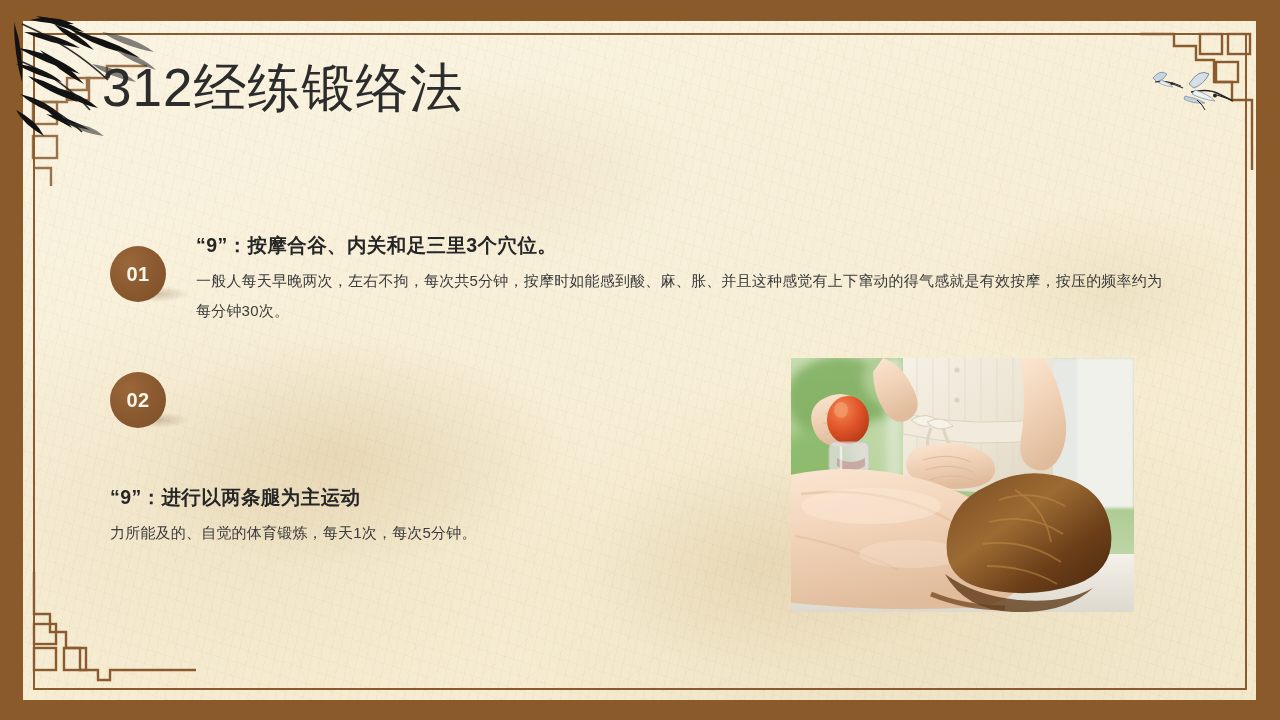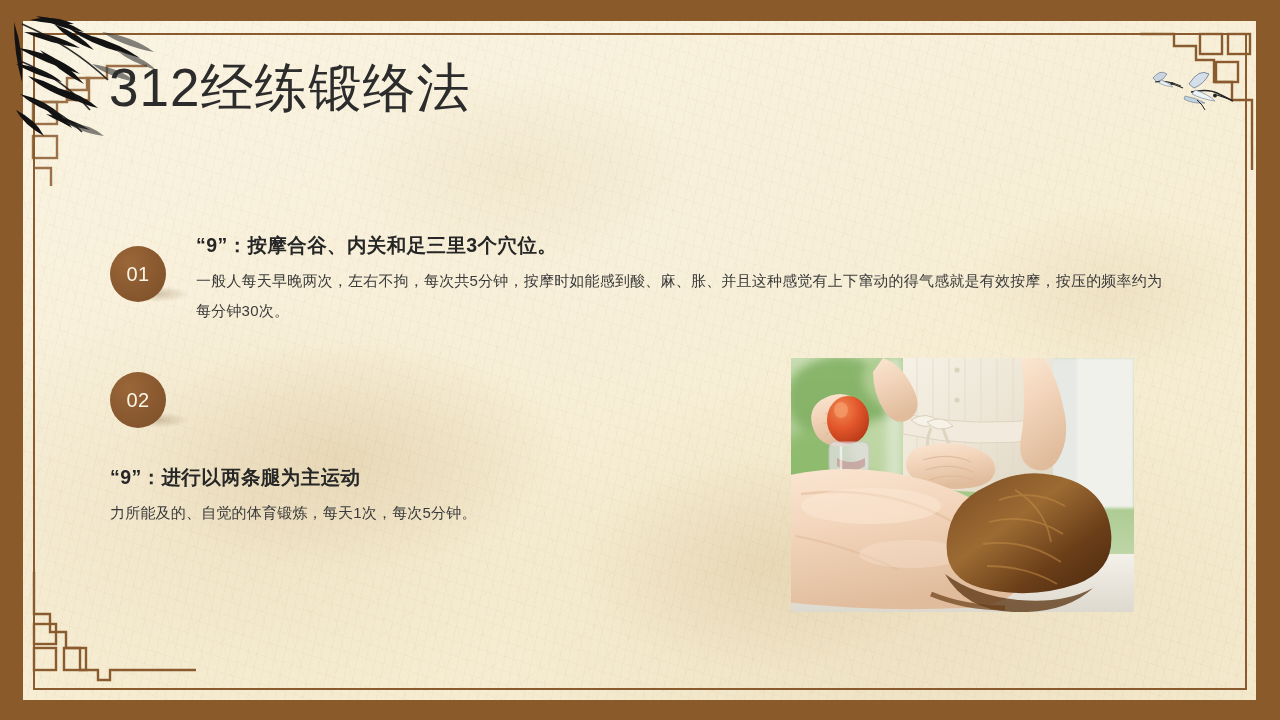"312经练锻络法" .title { left: 109px -> 102px }
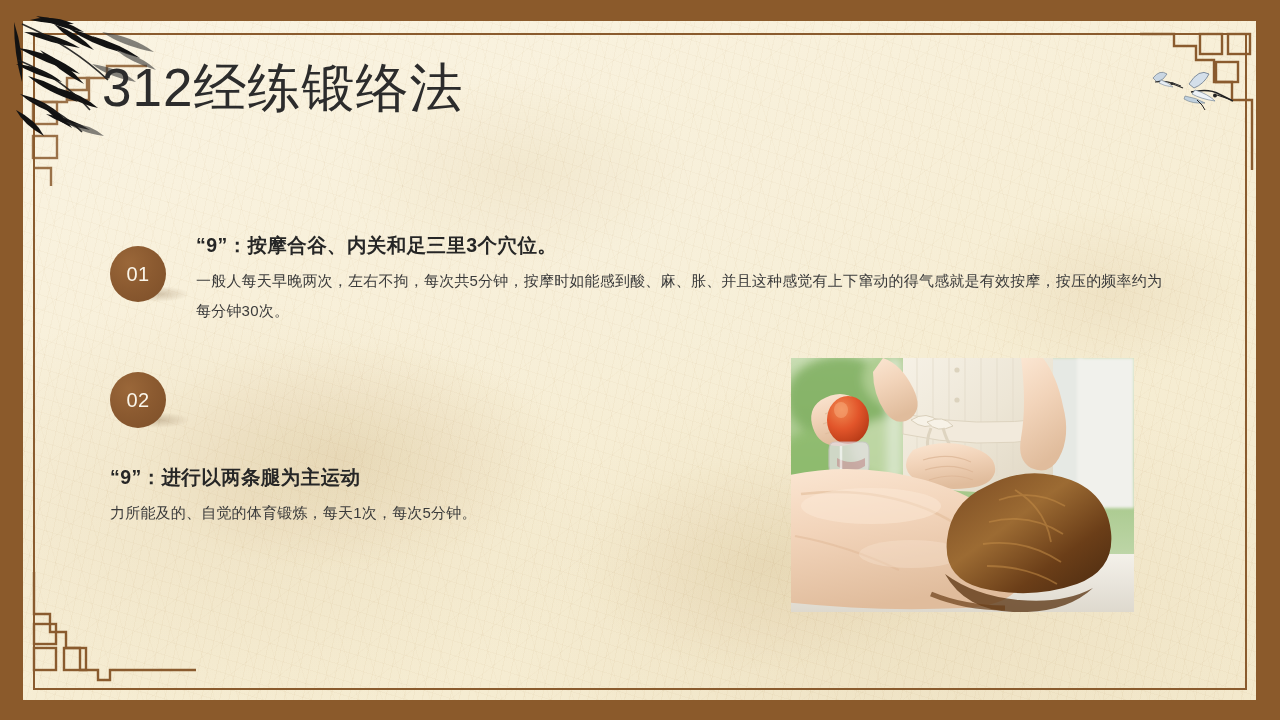"01" .badge { font-weight: none -> bold }
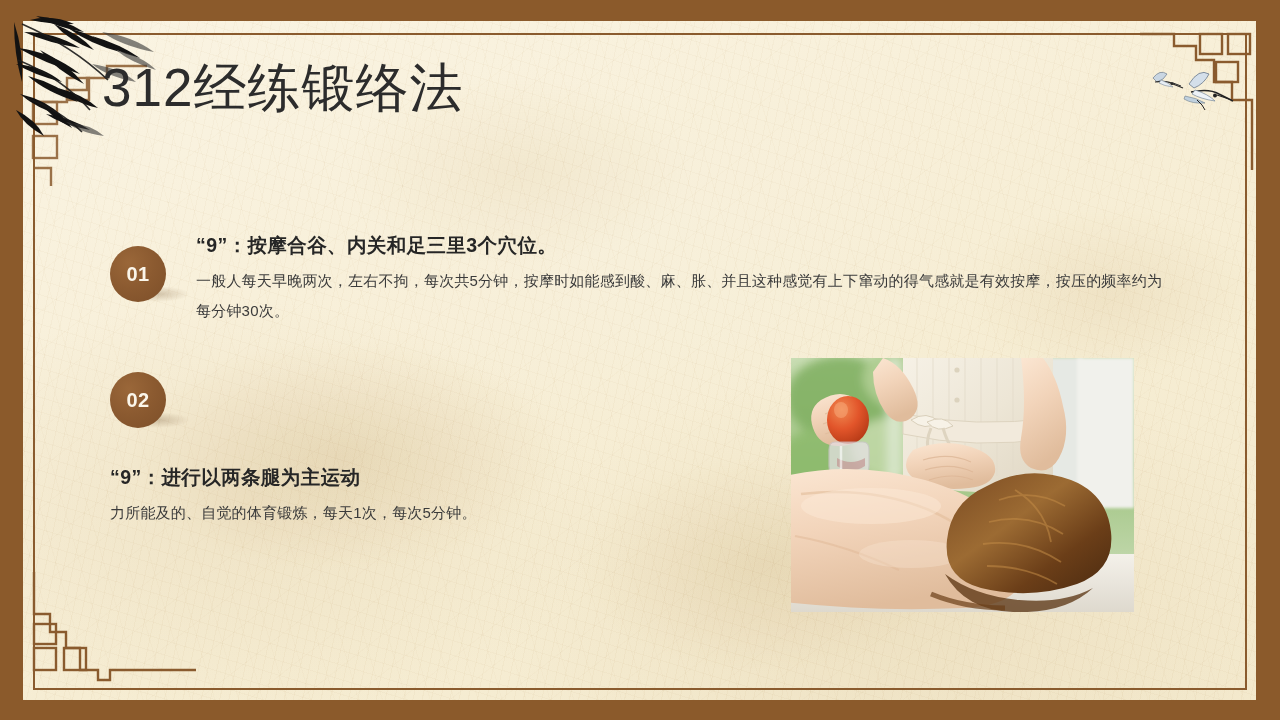"02" .b2 { margin-bottom: 32px -> 52px }
